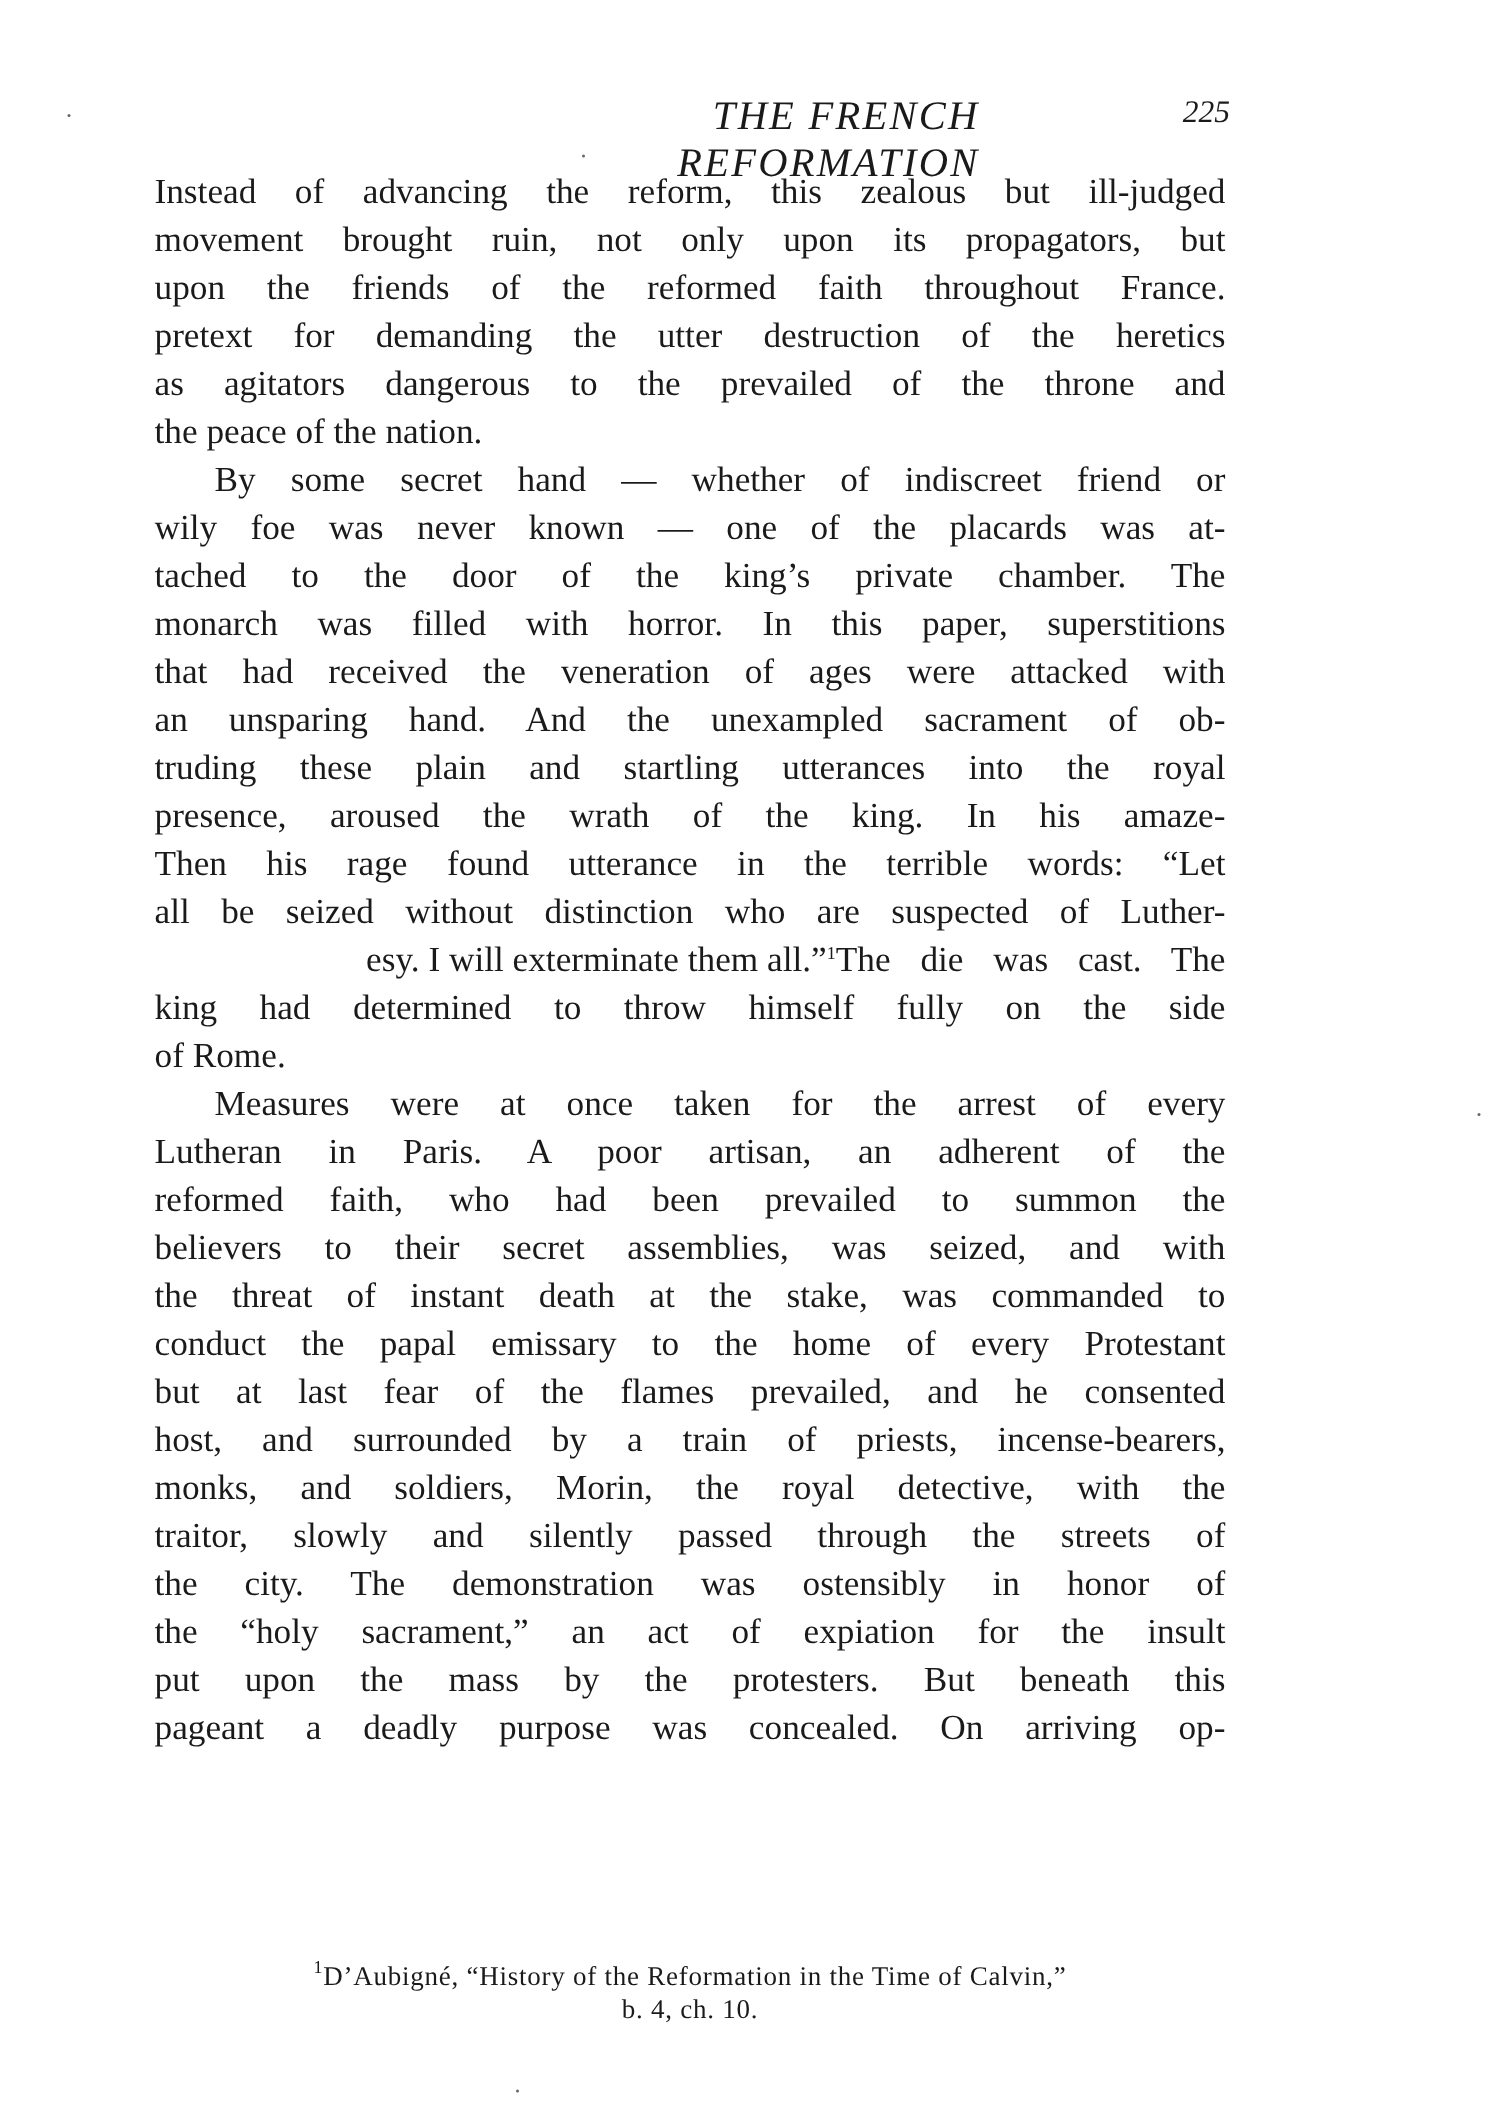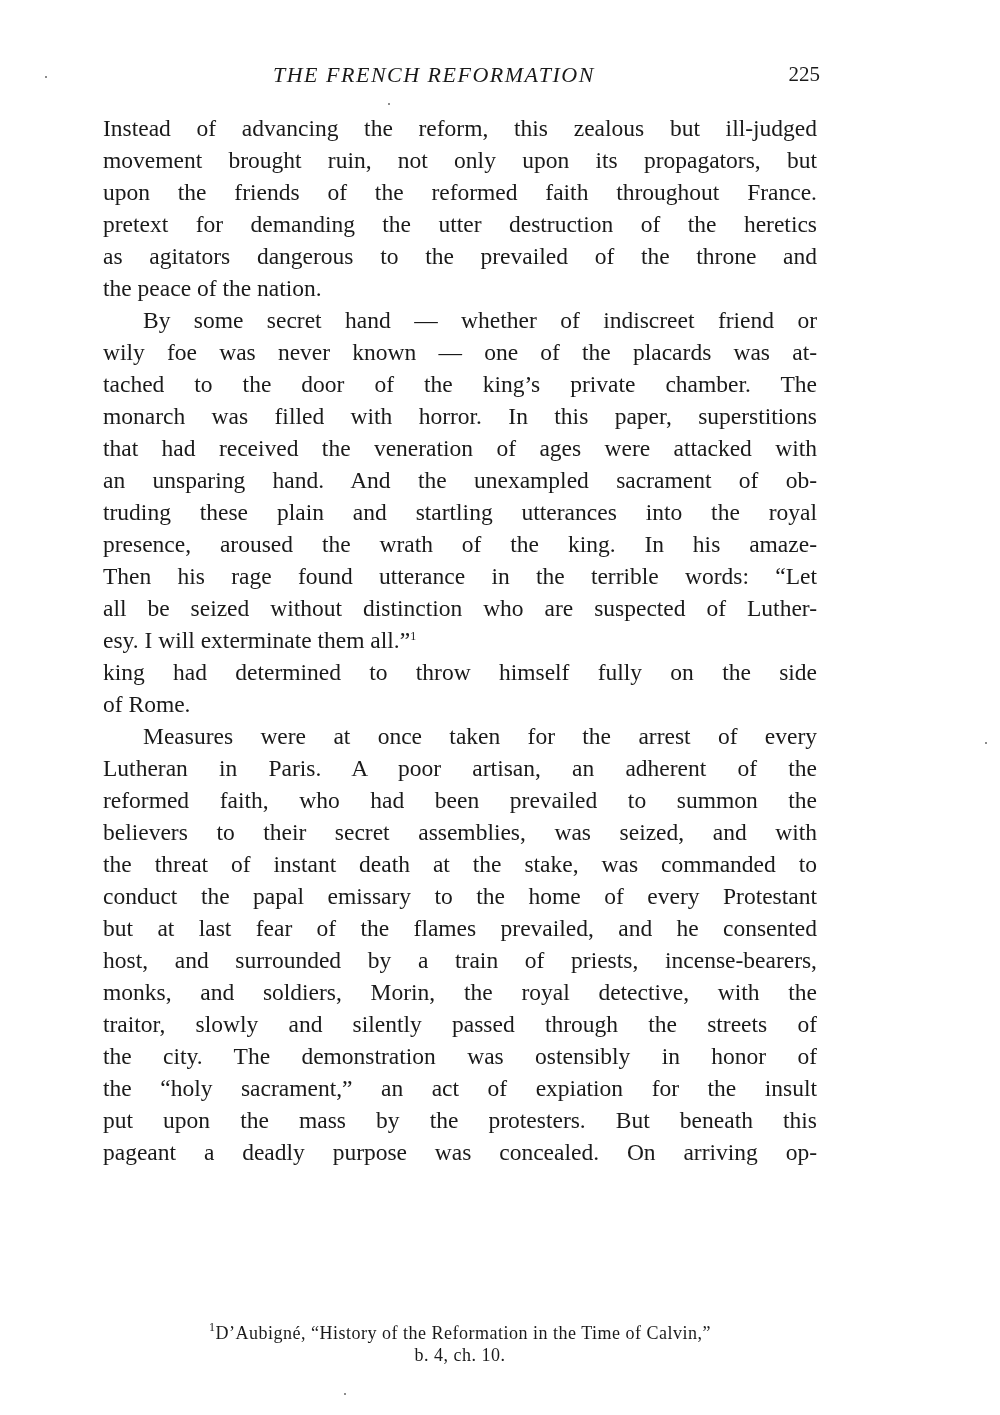"THE FRENCH REFORMATION" .running-title { font-size: 22px -> 27px; text-align: left -> right }
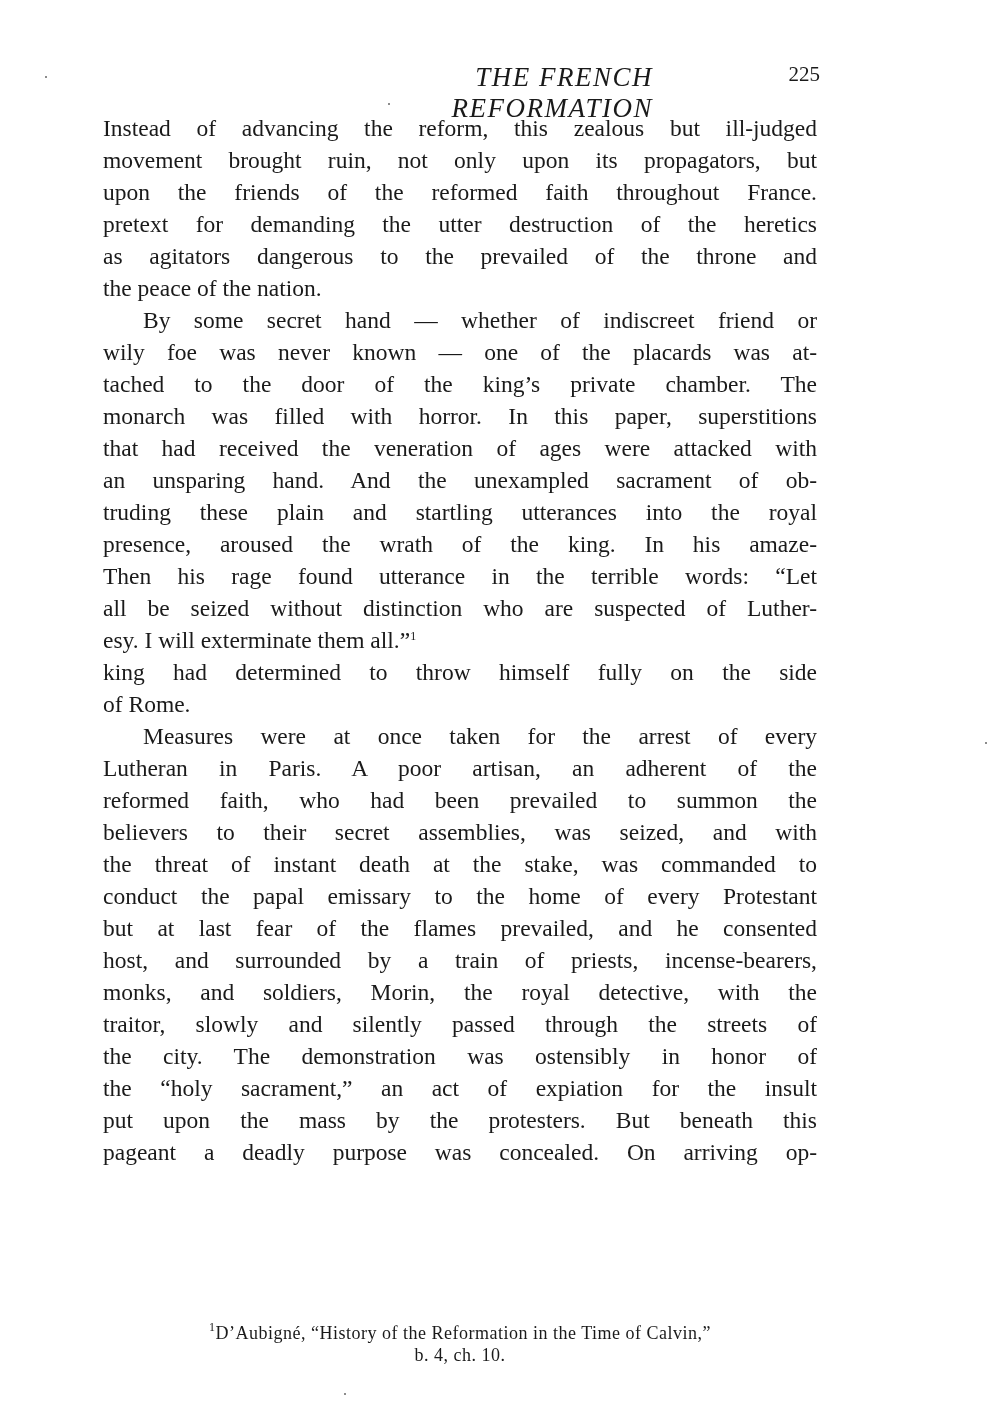"225" .page-number { font-style: none -> italic }
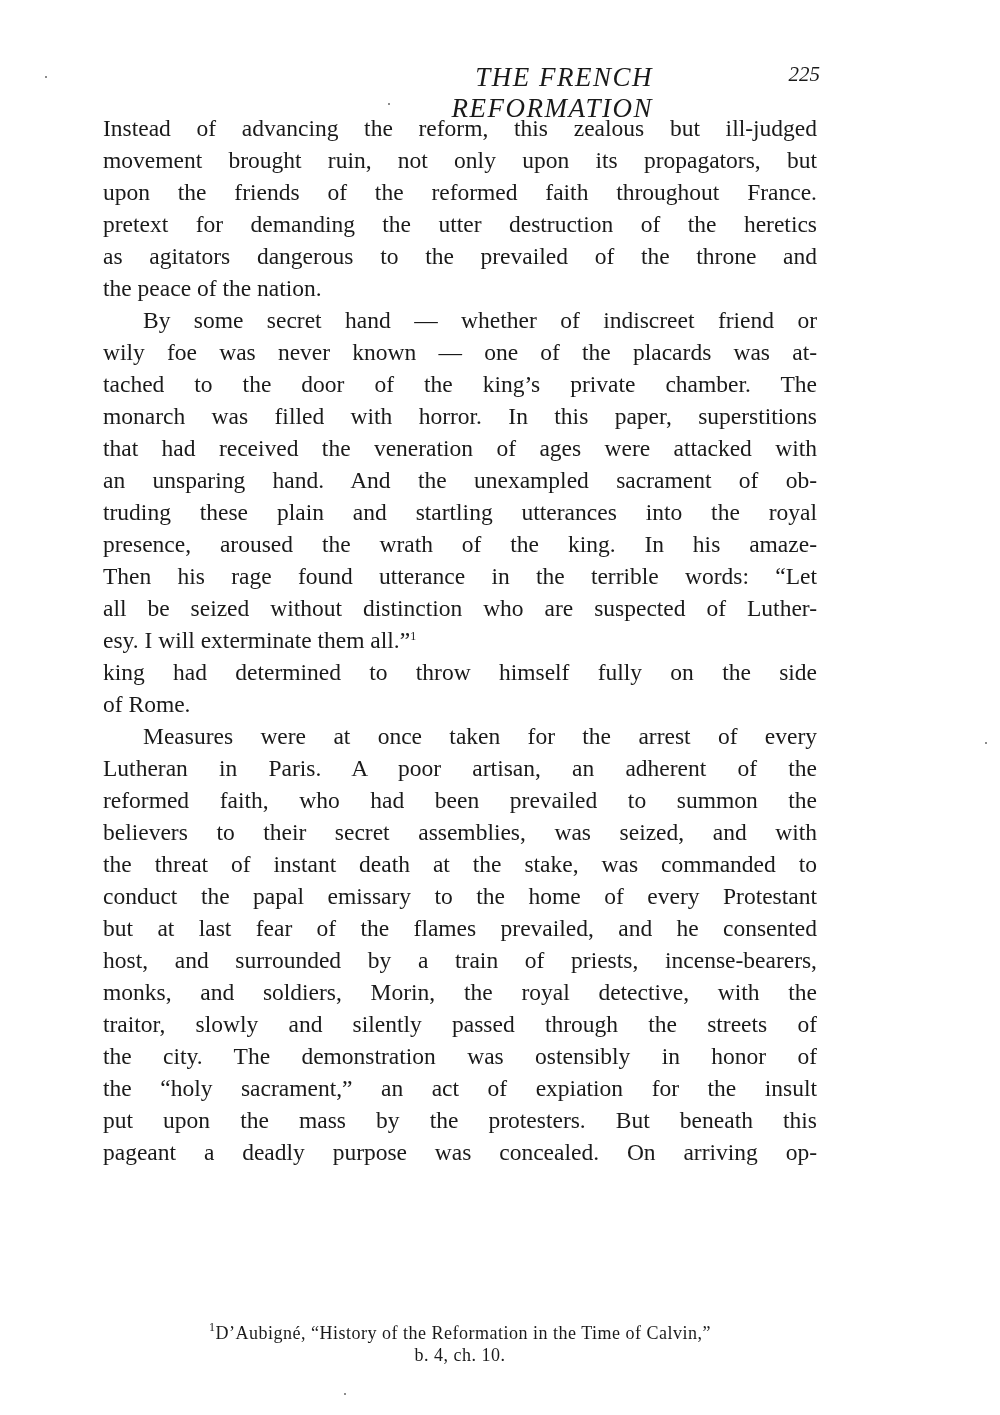"esy. I will exterminate them" div.line { flex-direction: column -> none; justify-content: space-between -> flex-end }
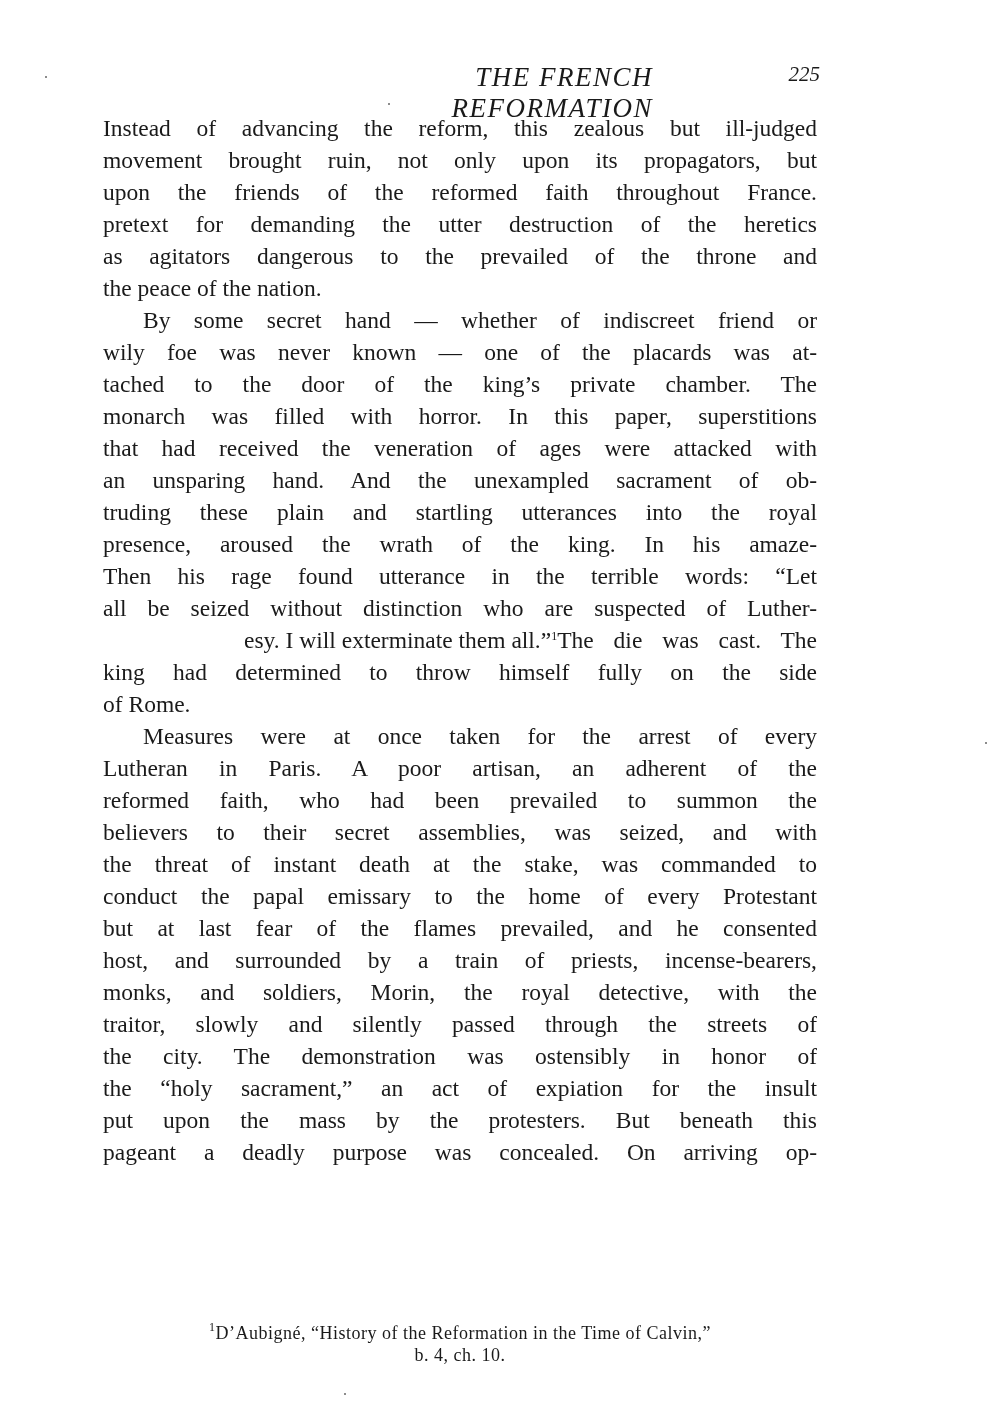"1D’Aubigné, “History of the Reformation" .footnote { margin-top: 16px -> none }
